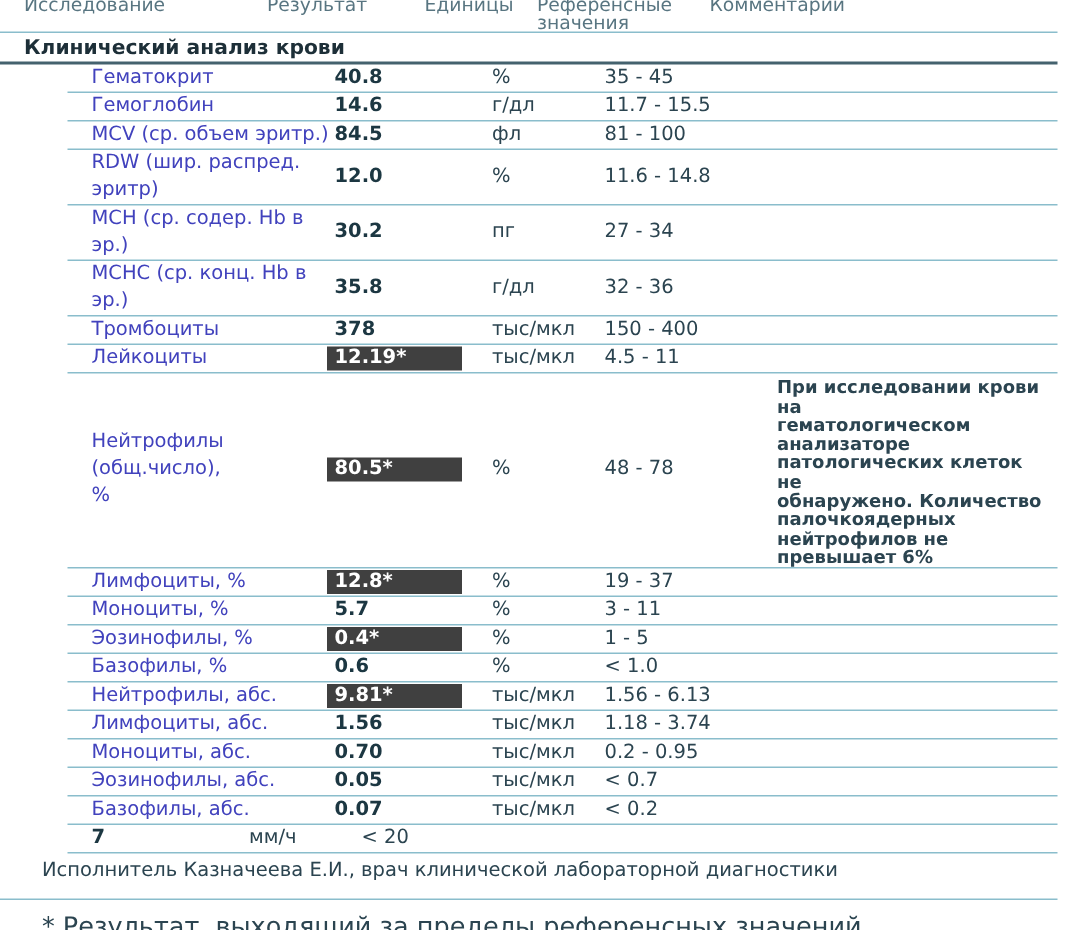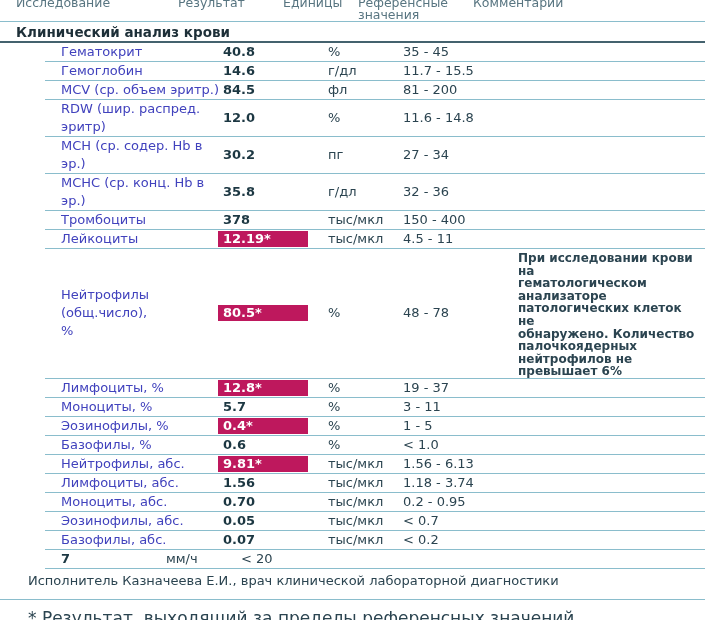"81 - 200" div.c-ref { text: 200 -> 100 }
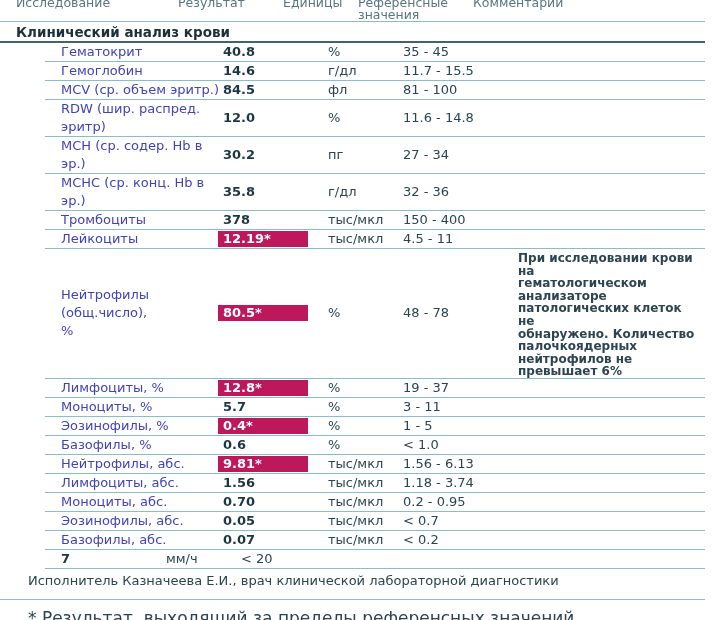"12.19*" .flag { background: #be185d -> #404040 }
